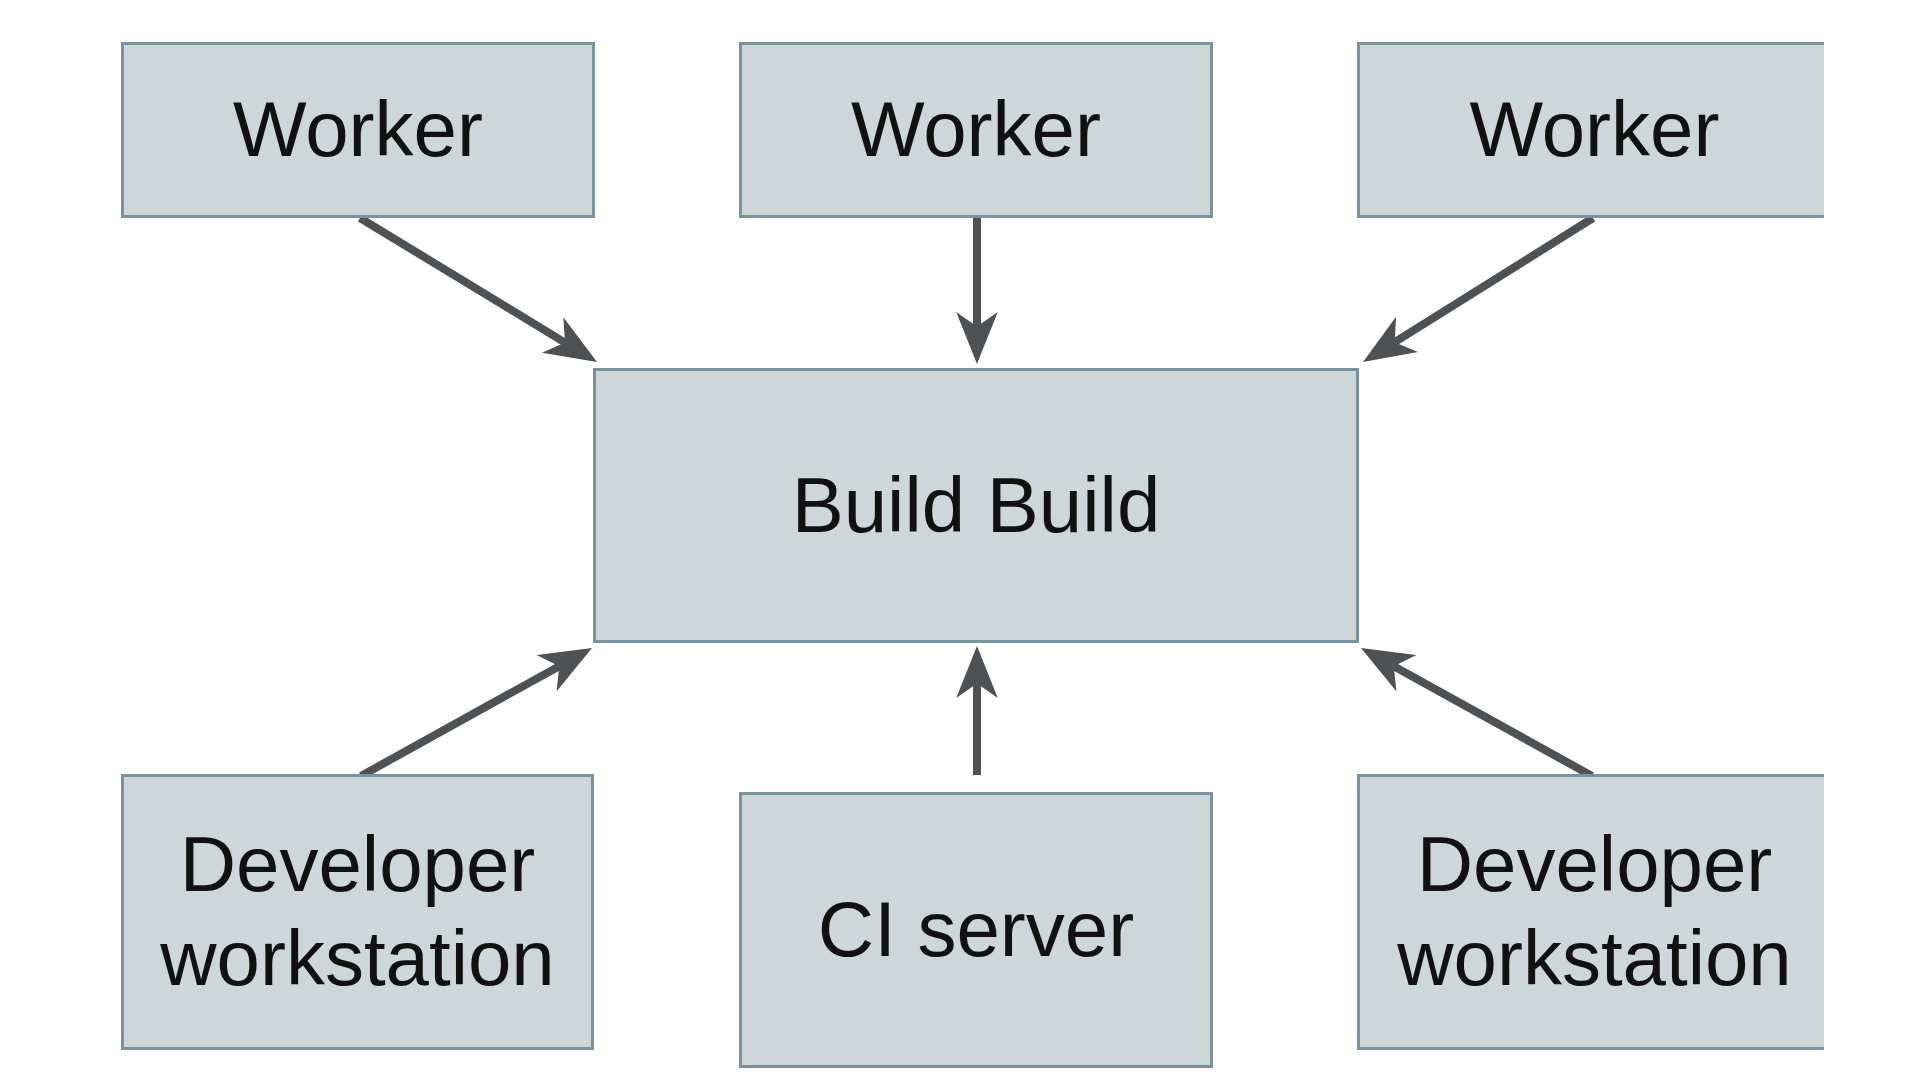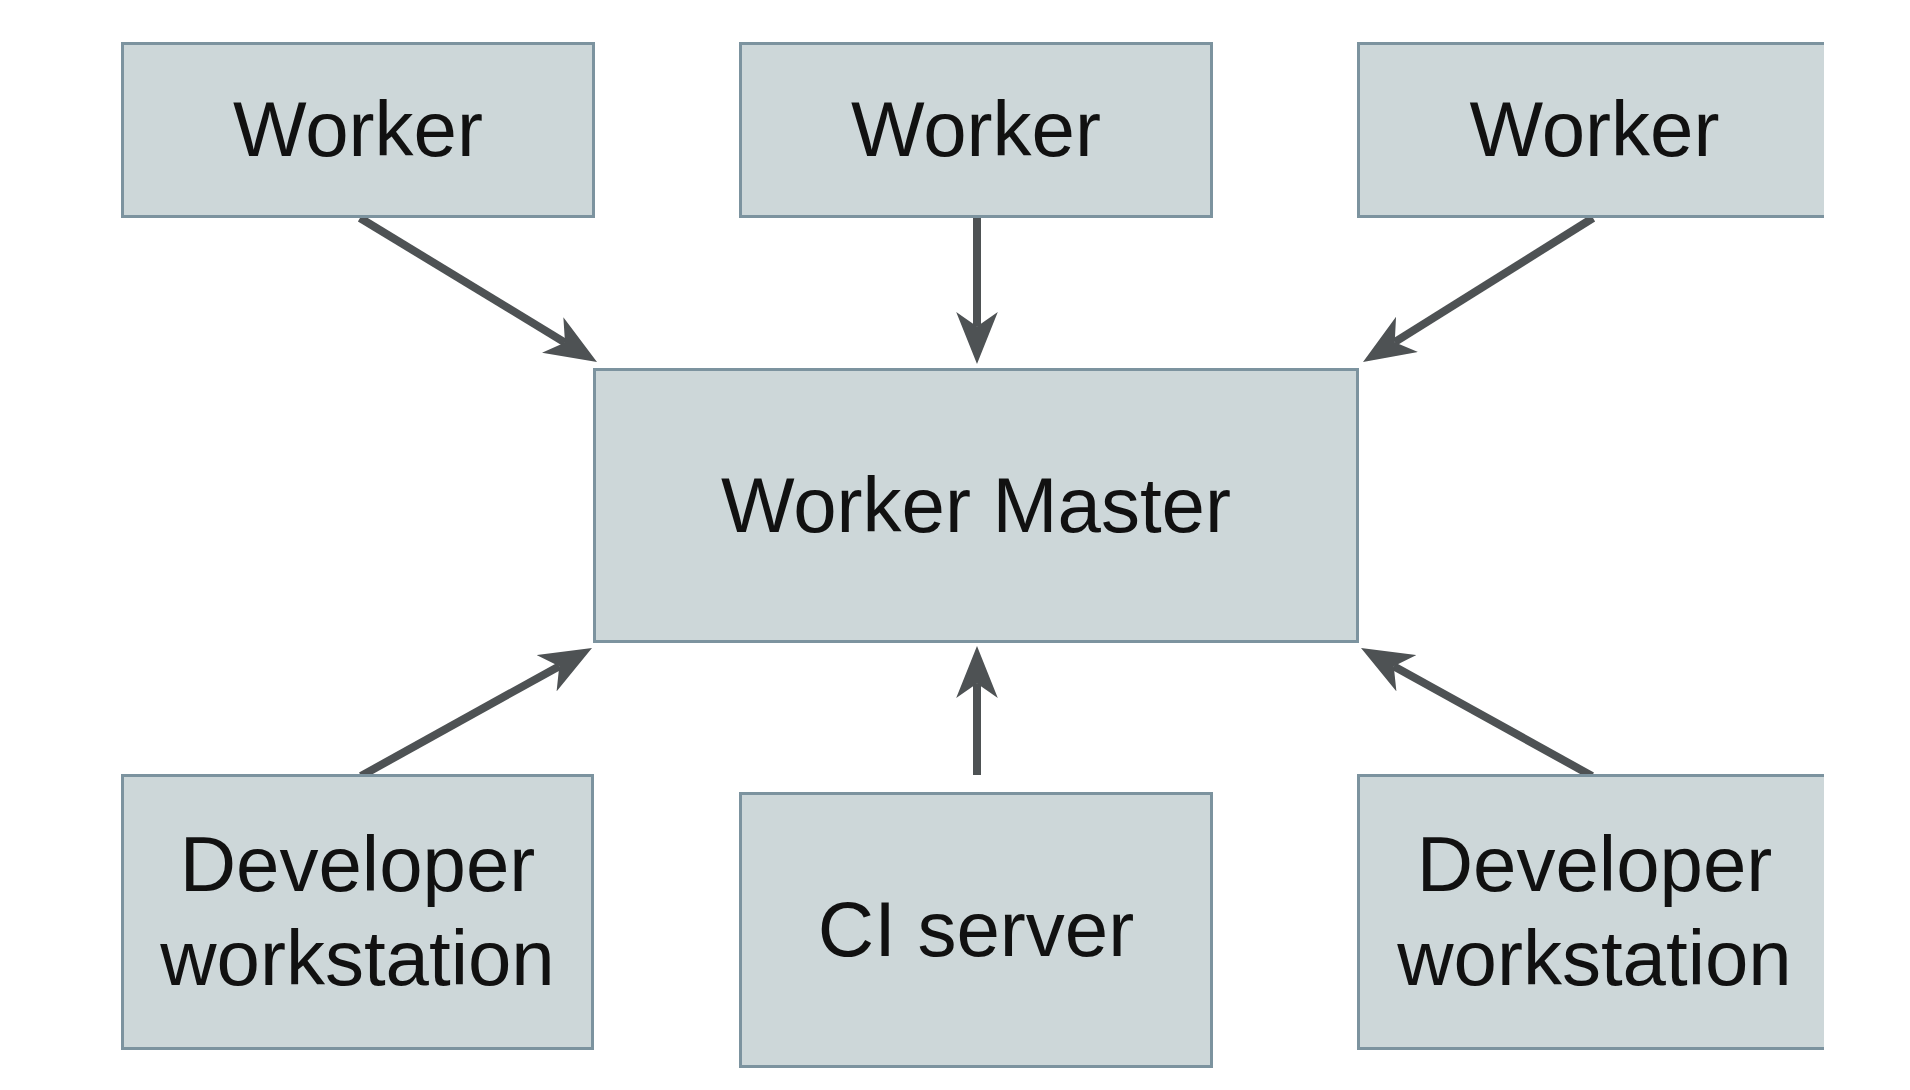"Worker Master" span.node-label { text: Worker Master -> Build Build }
